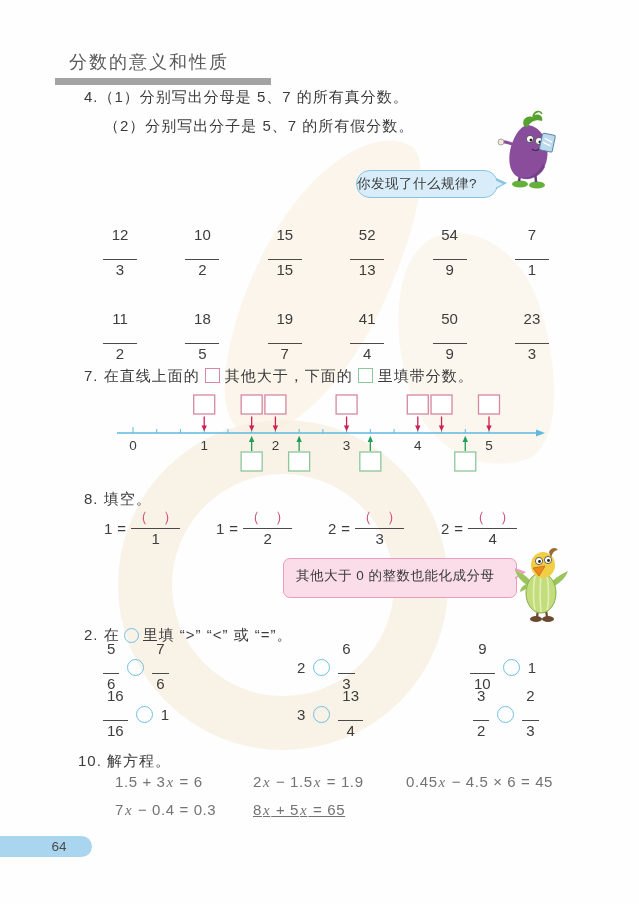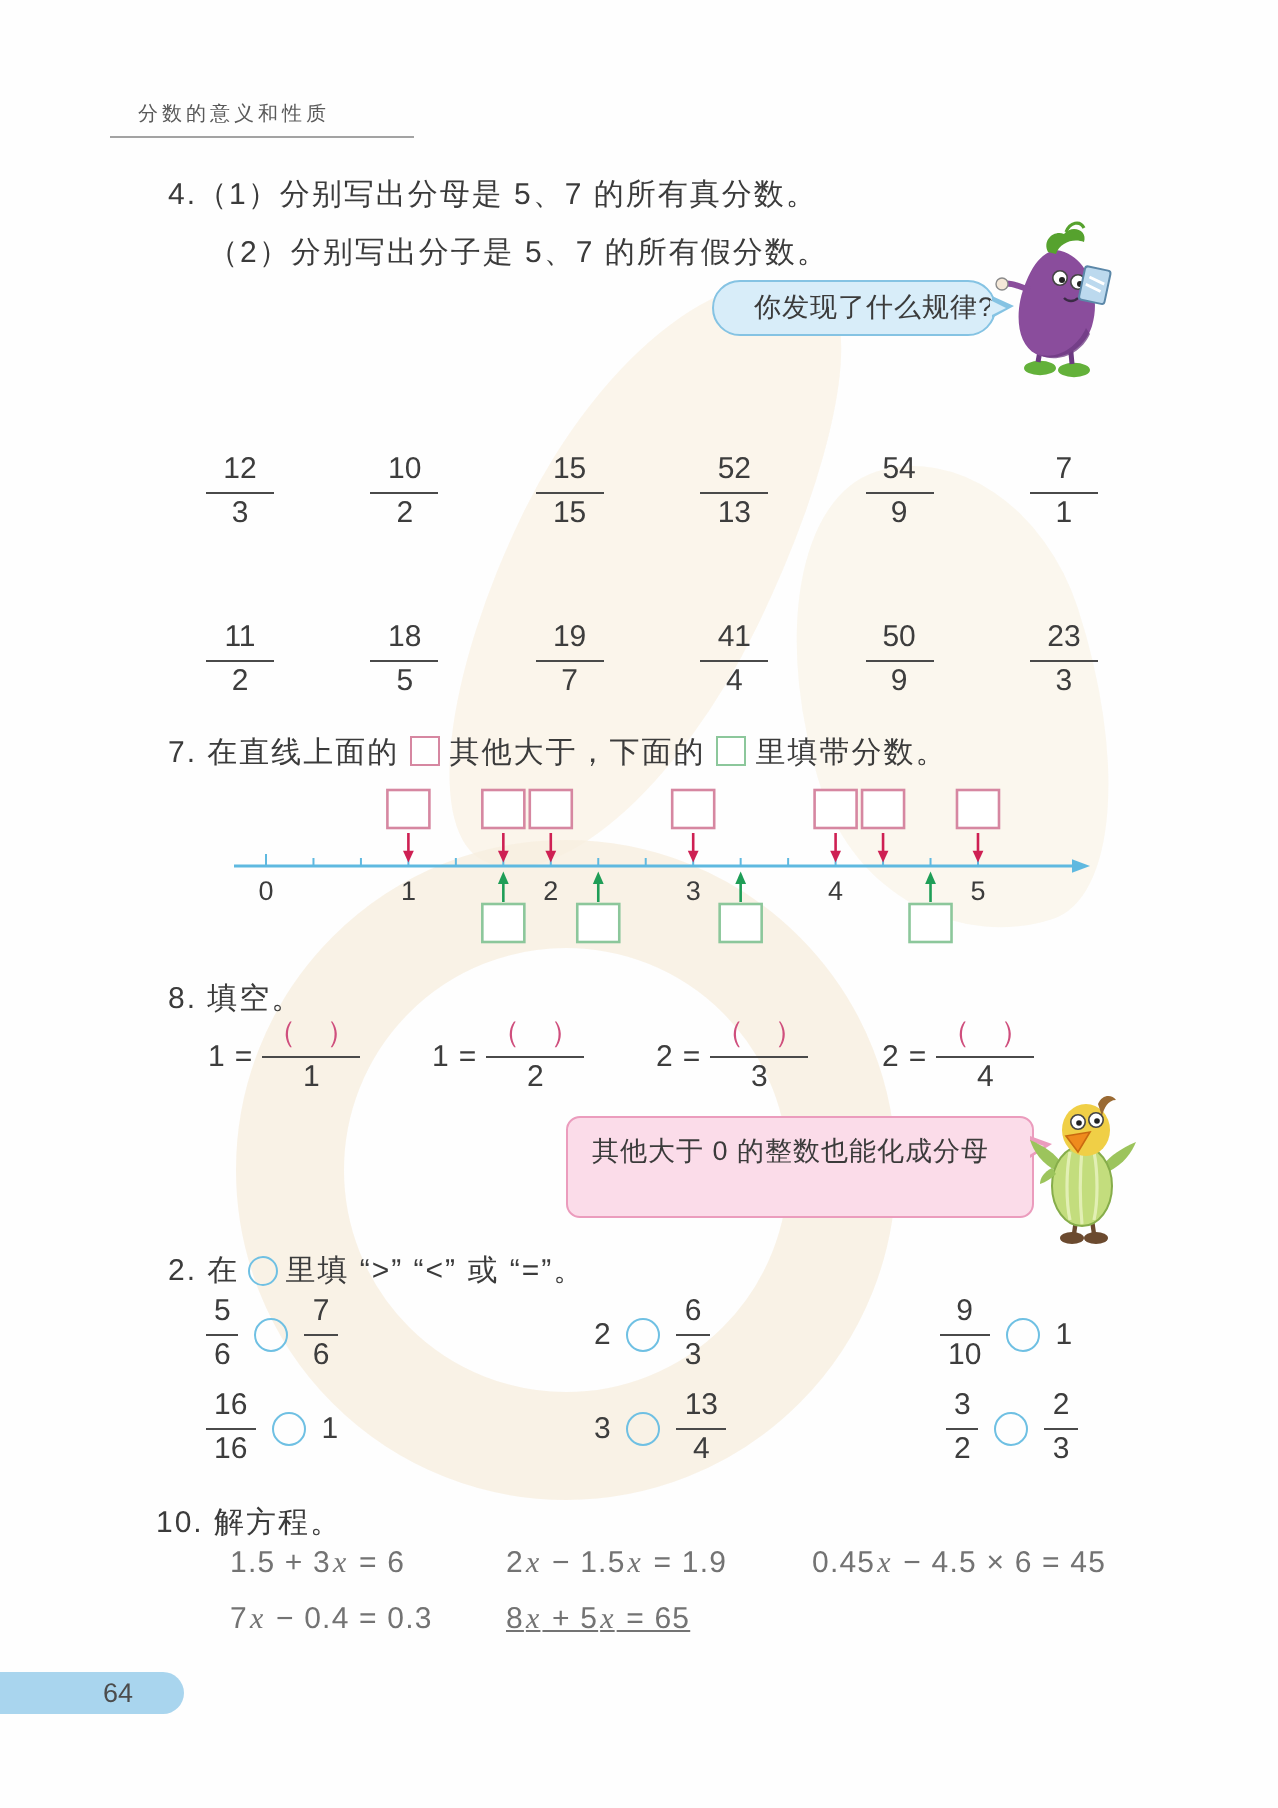"分数的意义和性质" .running-head { border-bottom: 1px solid #a3a3a3 -> 7px solid #a3a3a3; font-size: 10px -> 18px }
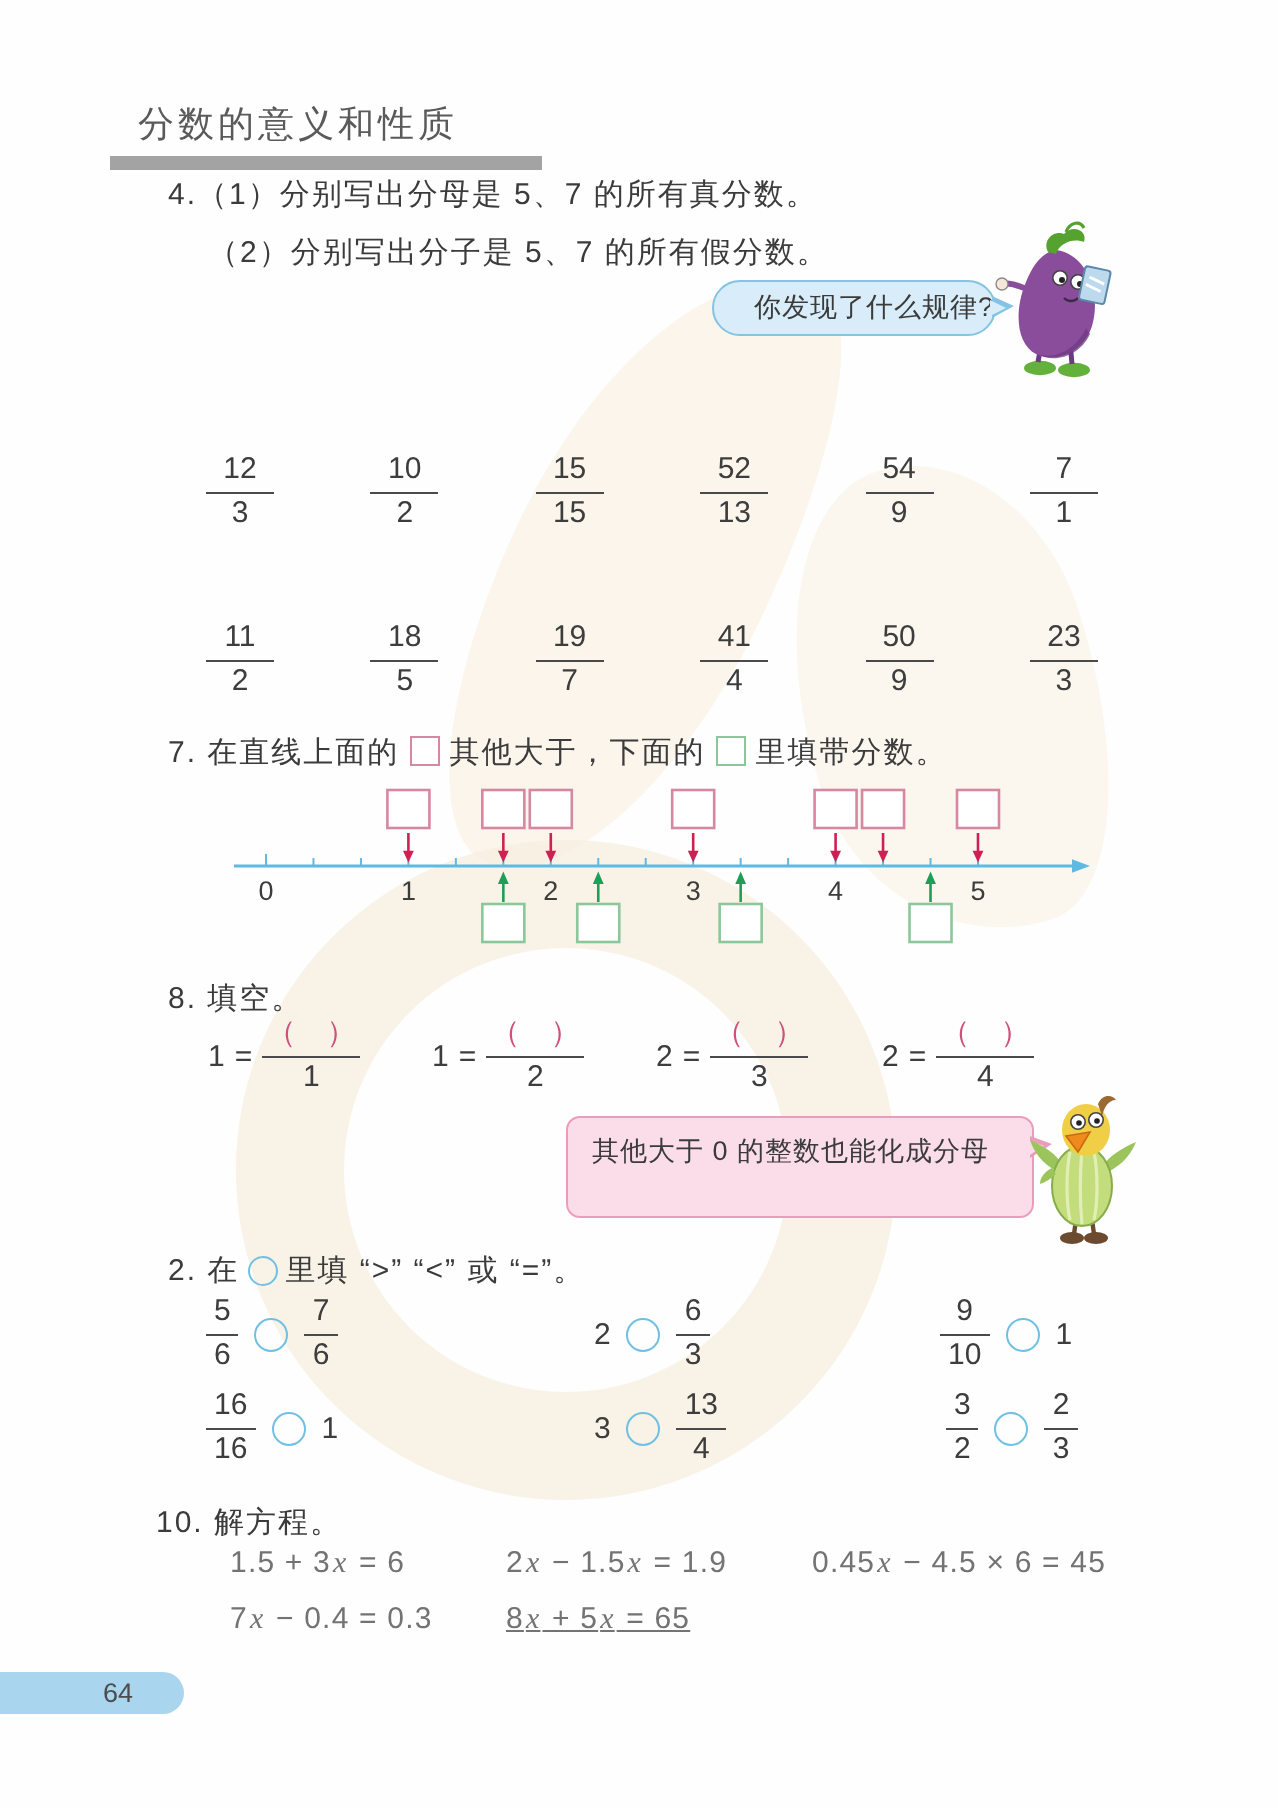"你发现了什么规律?" .bubble-blue { justify-content: flex-end -> flex-start; top: 140px -> 170px }
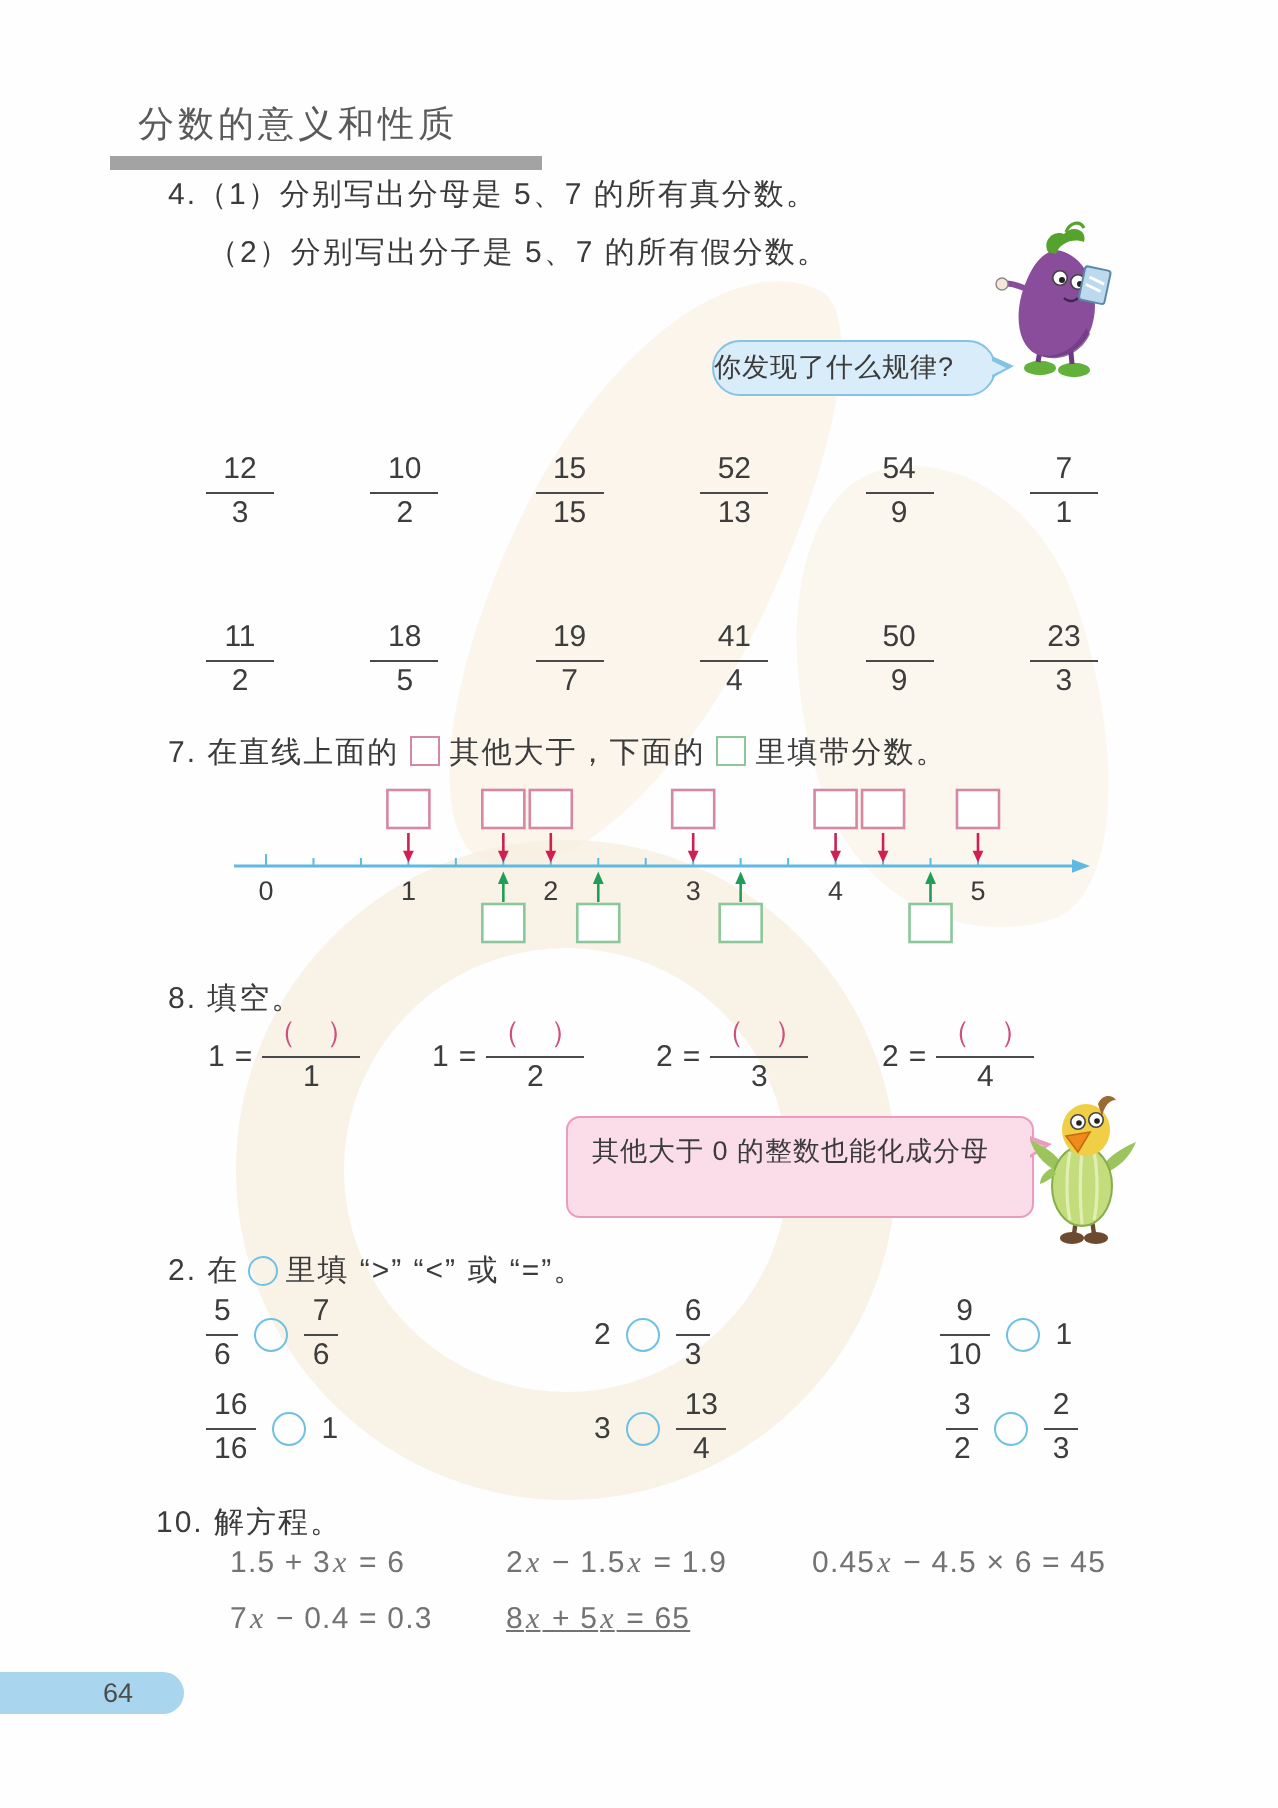"12" .frac .n { padding: 0 4px 1px -> 0 4px 14px }
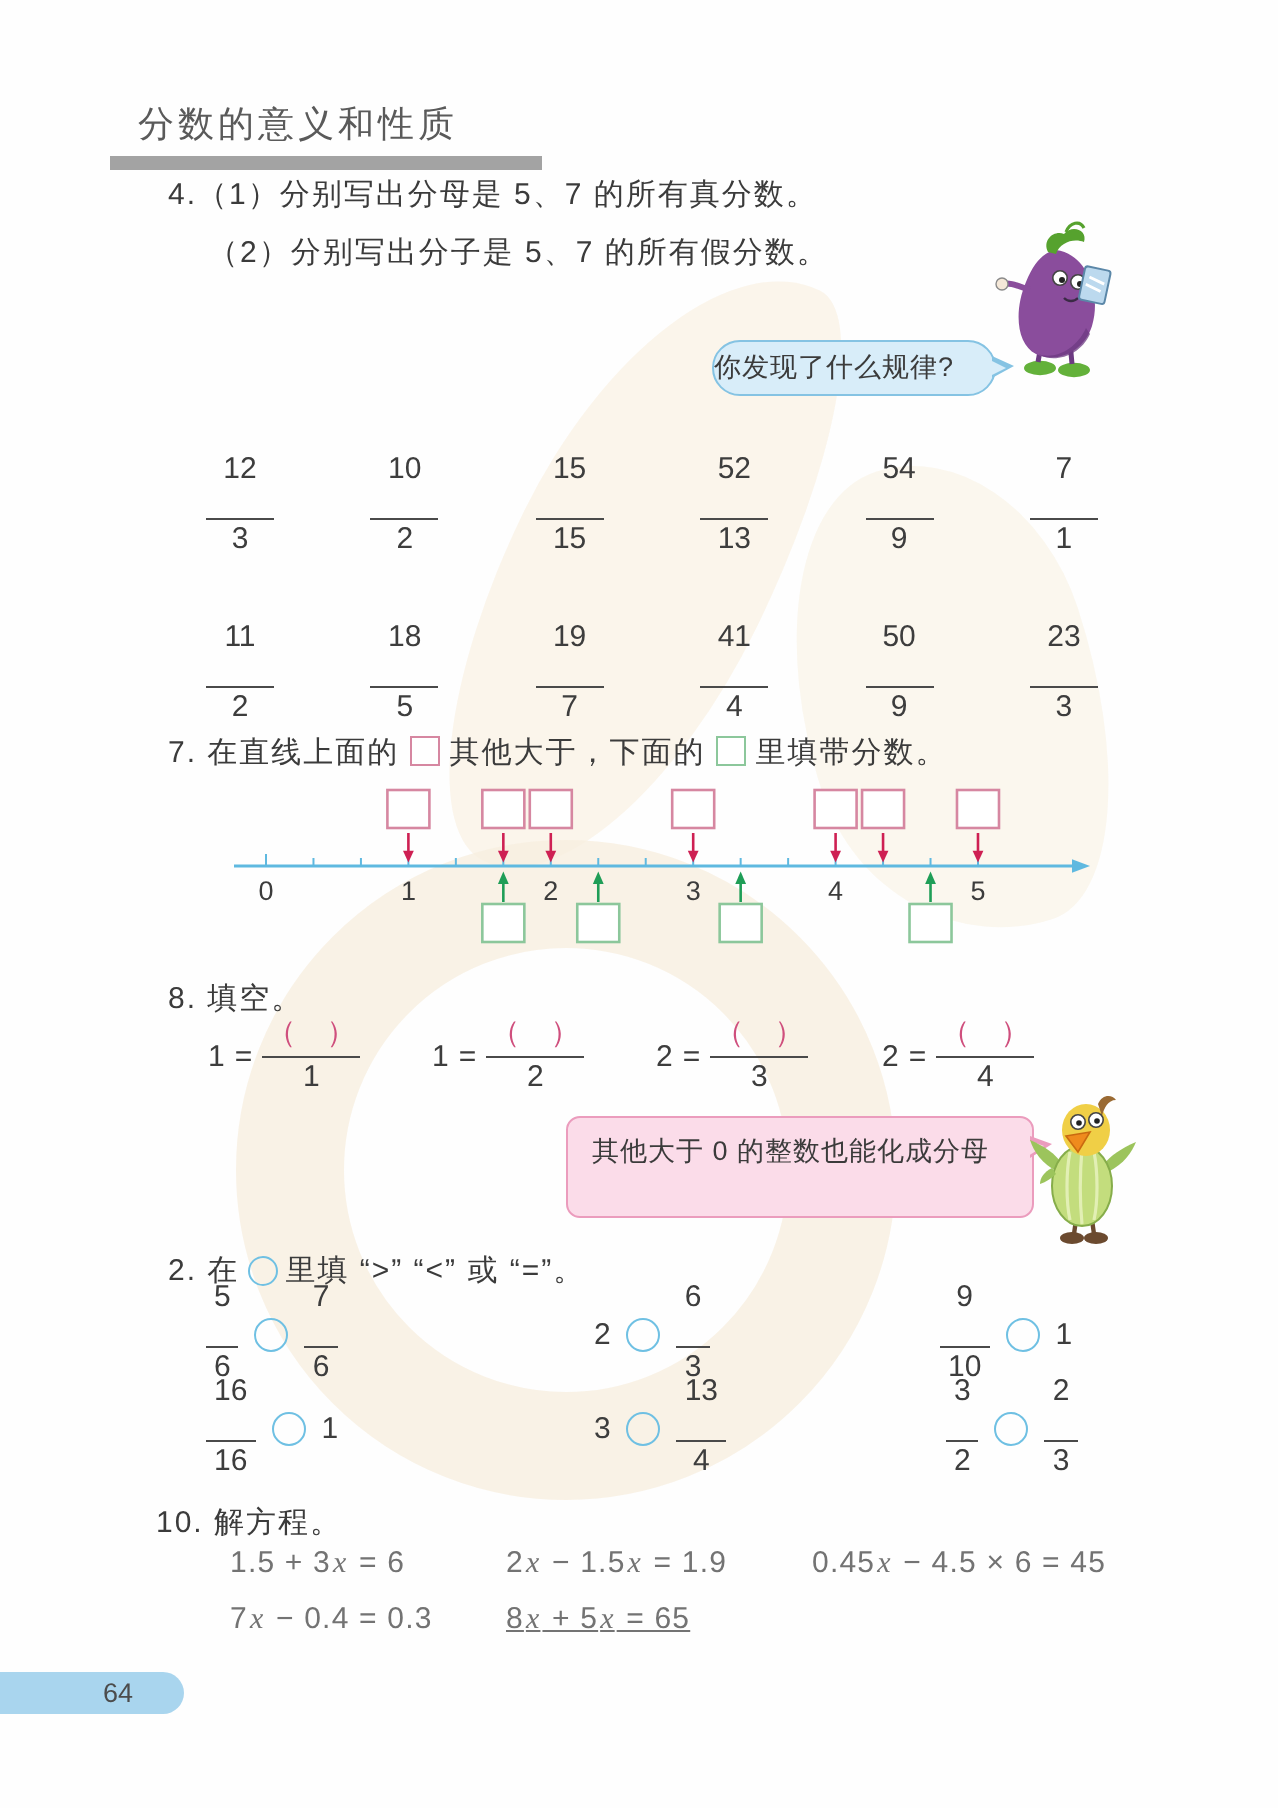"其他大于 0 的整数也能化成分母" .bubble-pink { height: 51px -> 40px }
